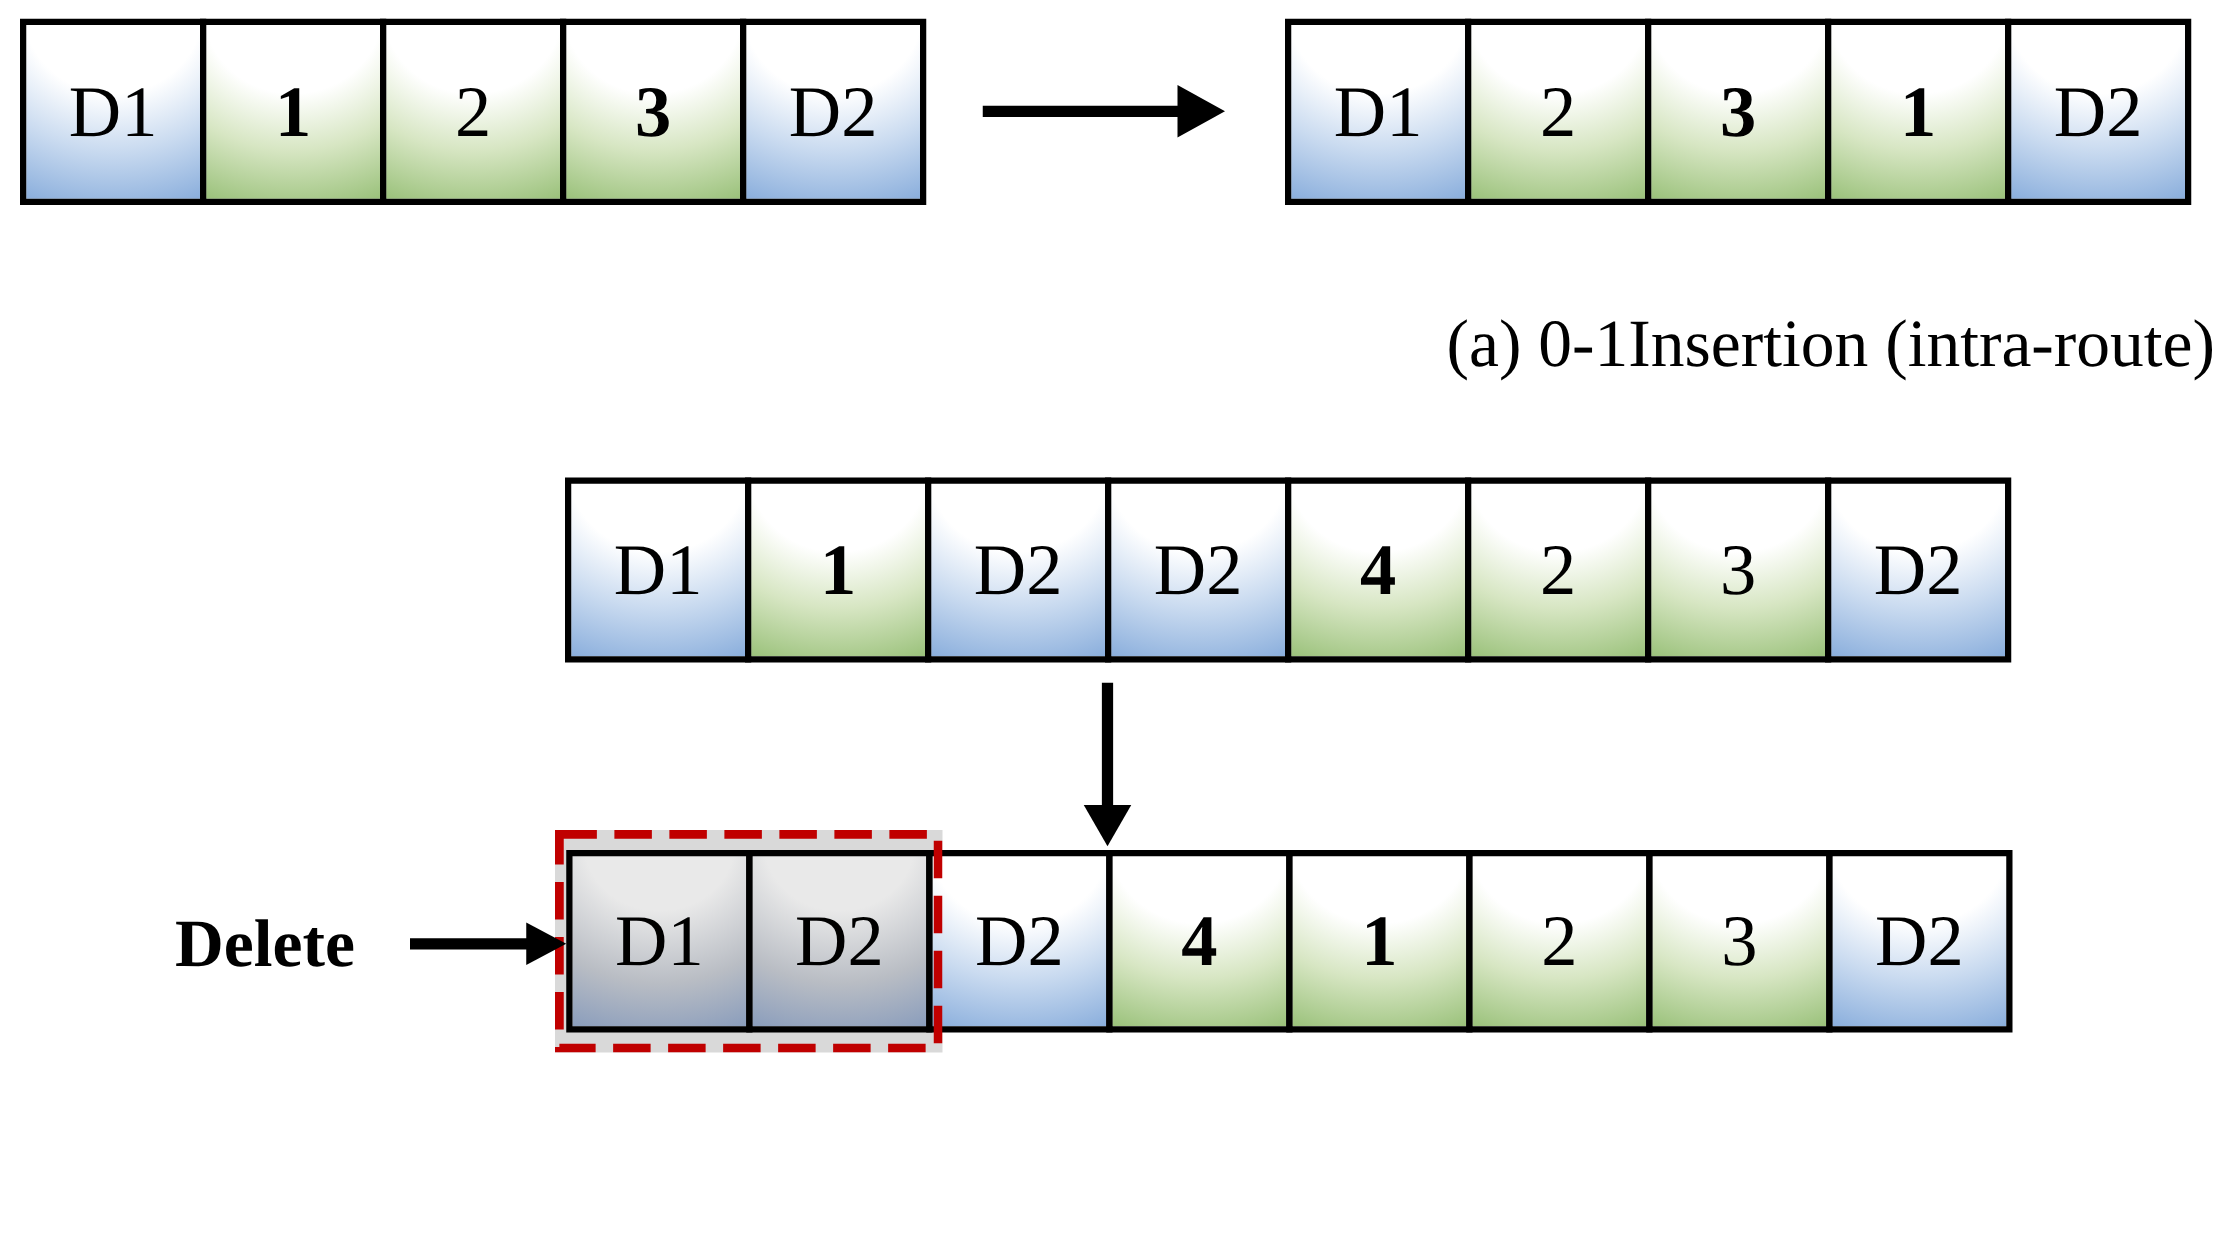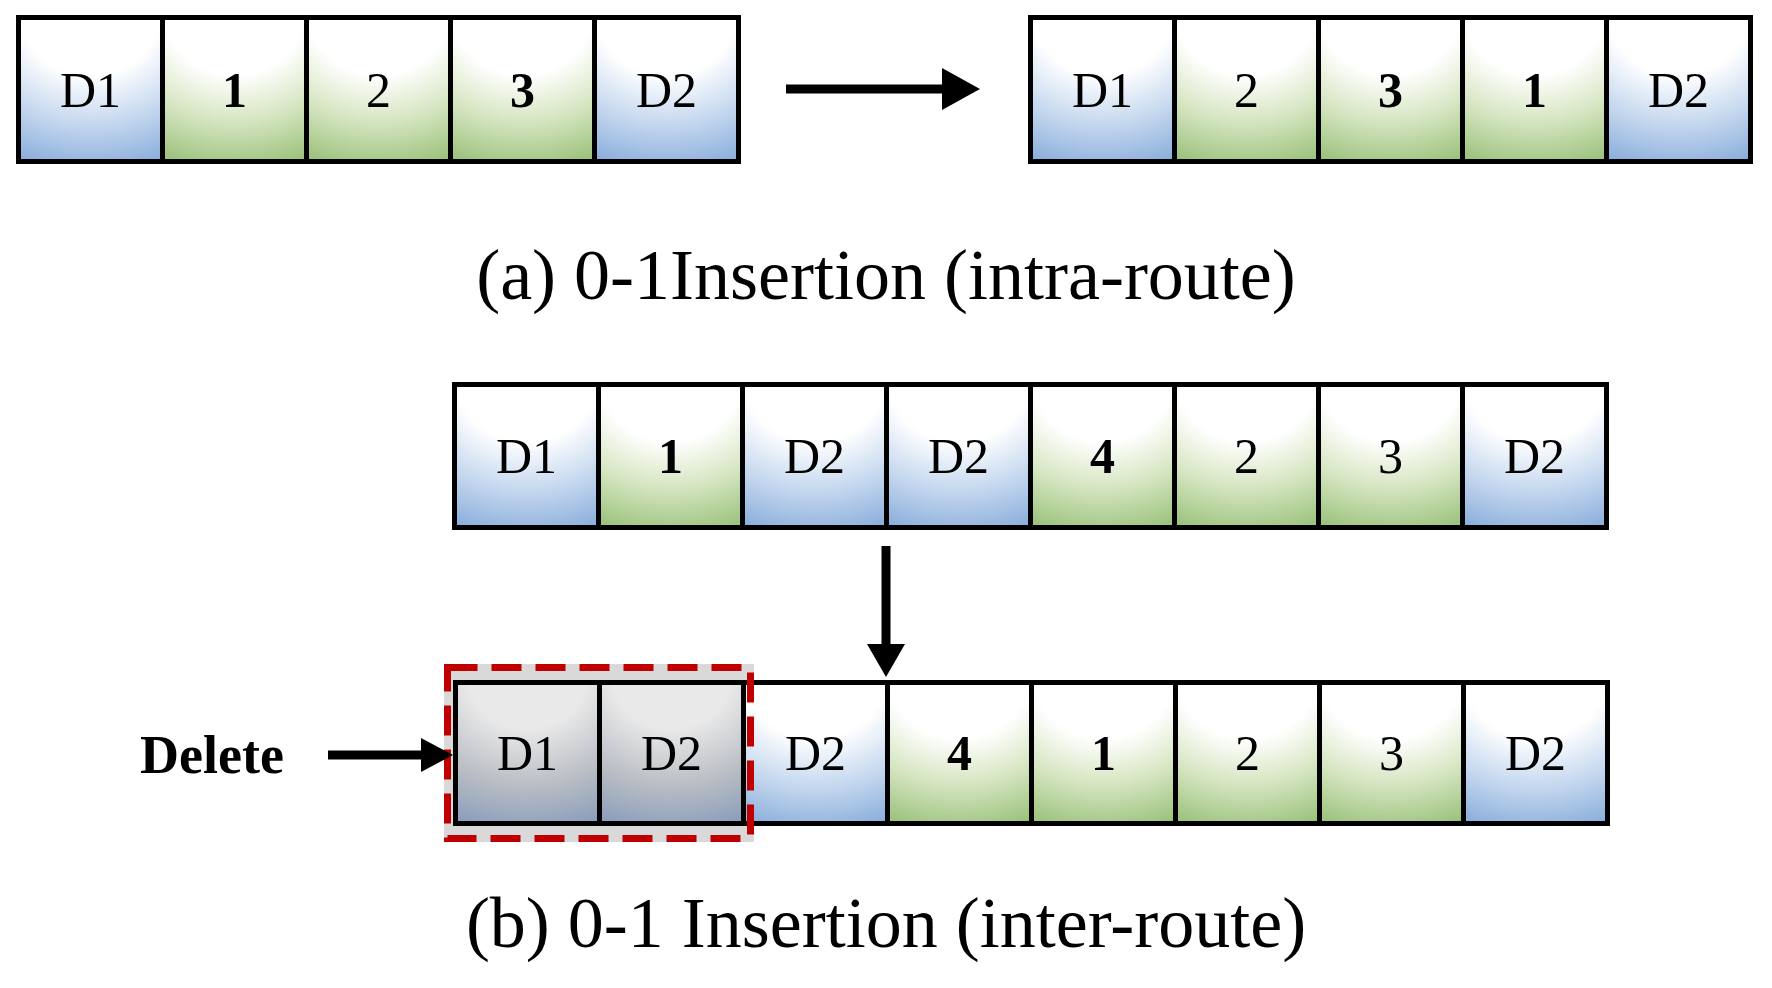"D1" .cell { font-size: 50px -> 58px }
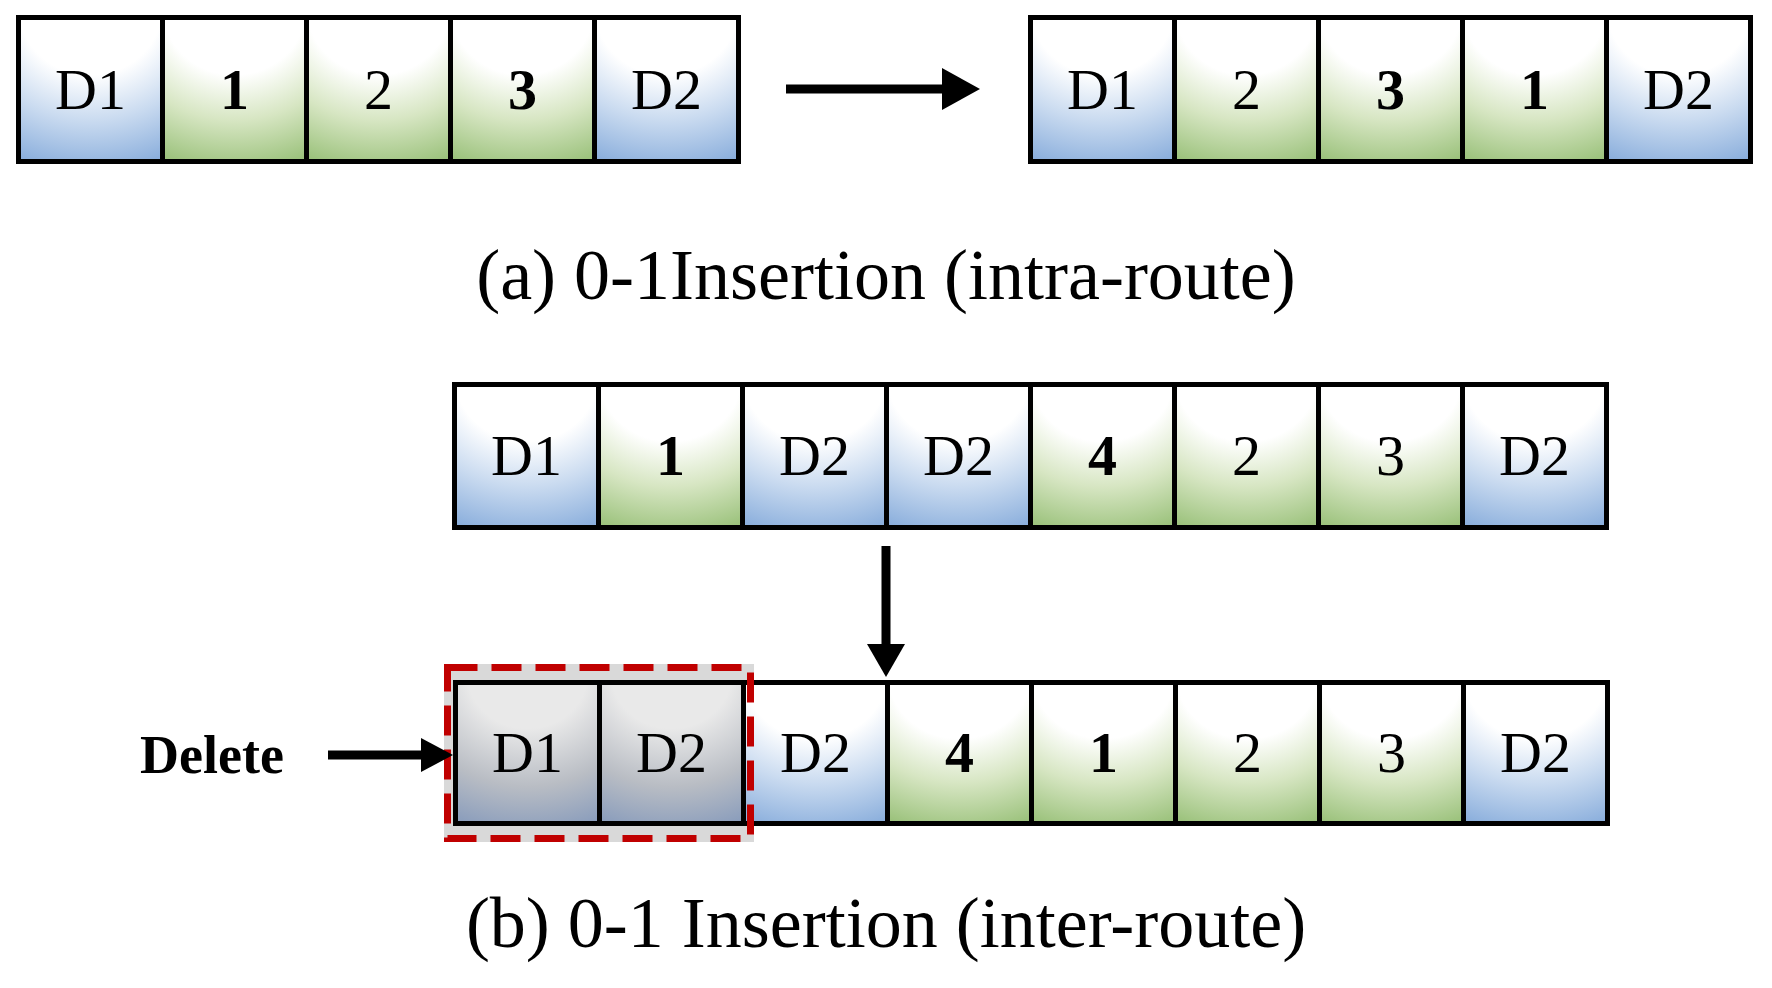"(a) 0-1Insertion (intra-route)" .caption { font-size: 72px -> 54px; text-align: center -> right }
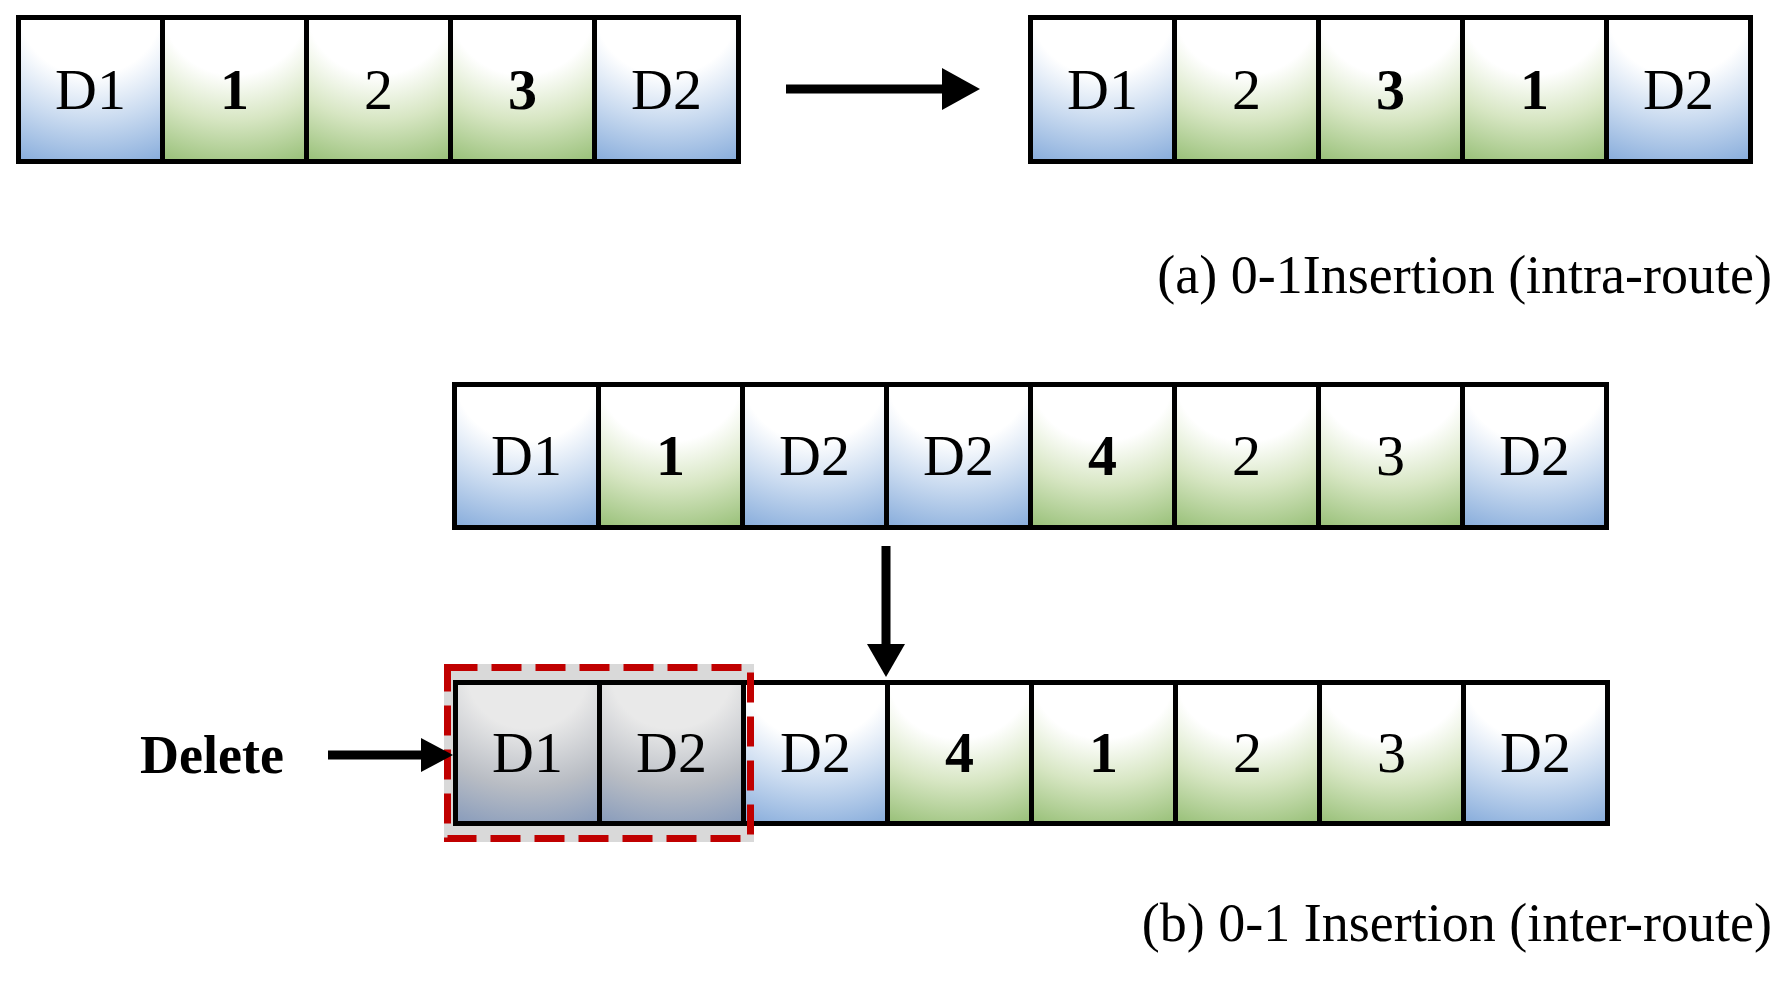"(b) 0-1 Insertion (inter-route)" div.caption { html: <div>(b) 0-1 Insertion (inter-route)</div> -> none }
